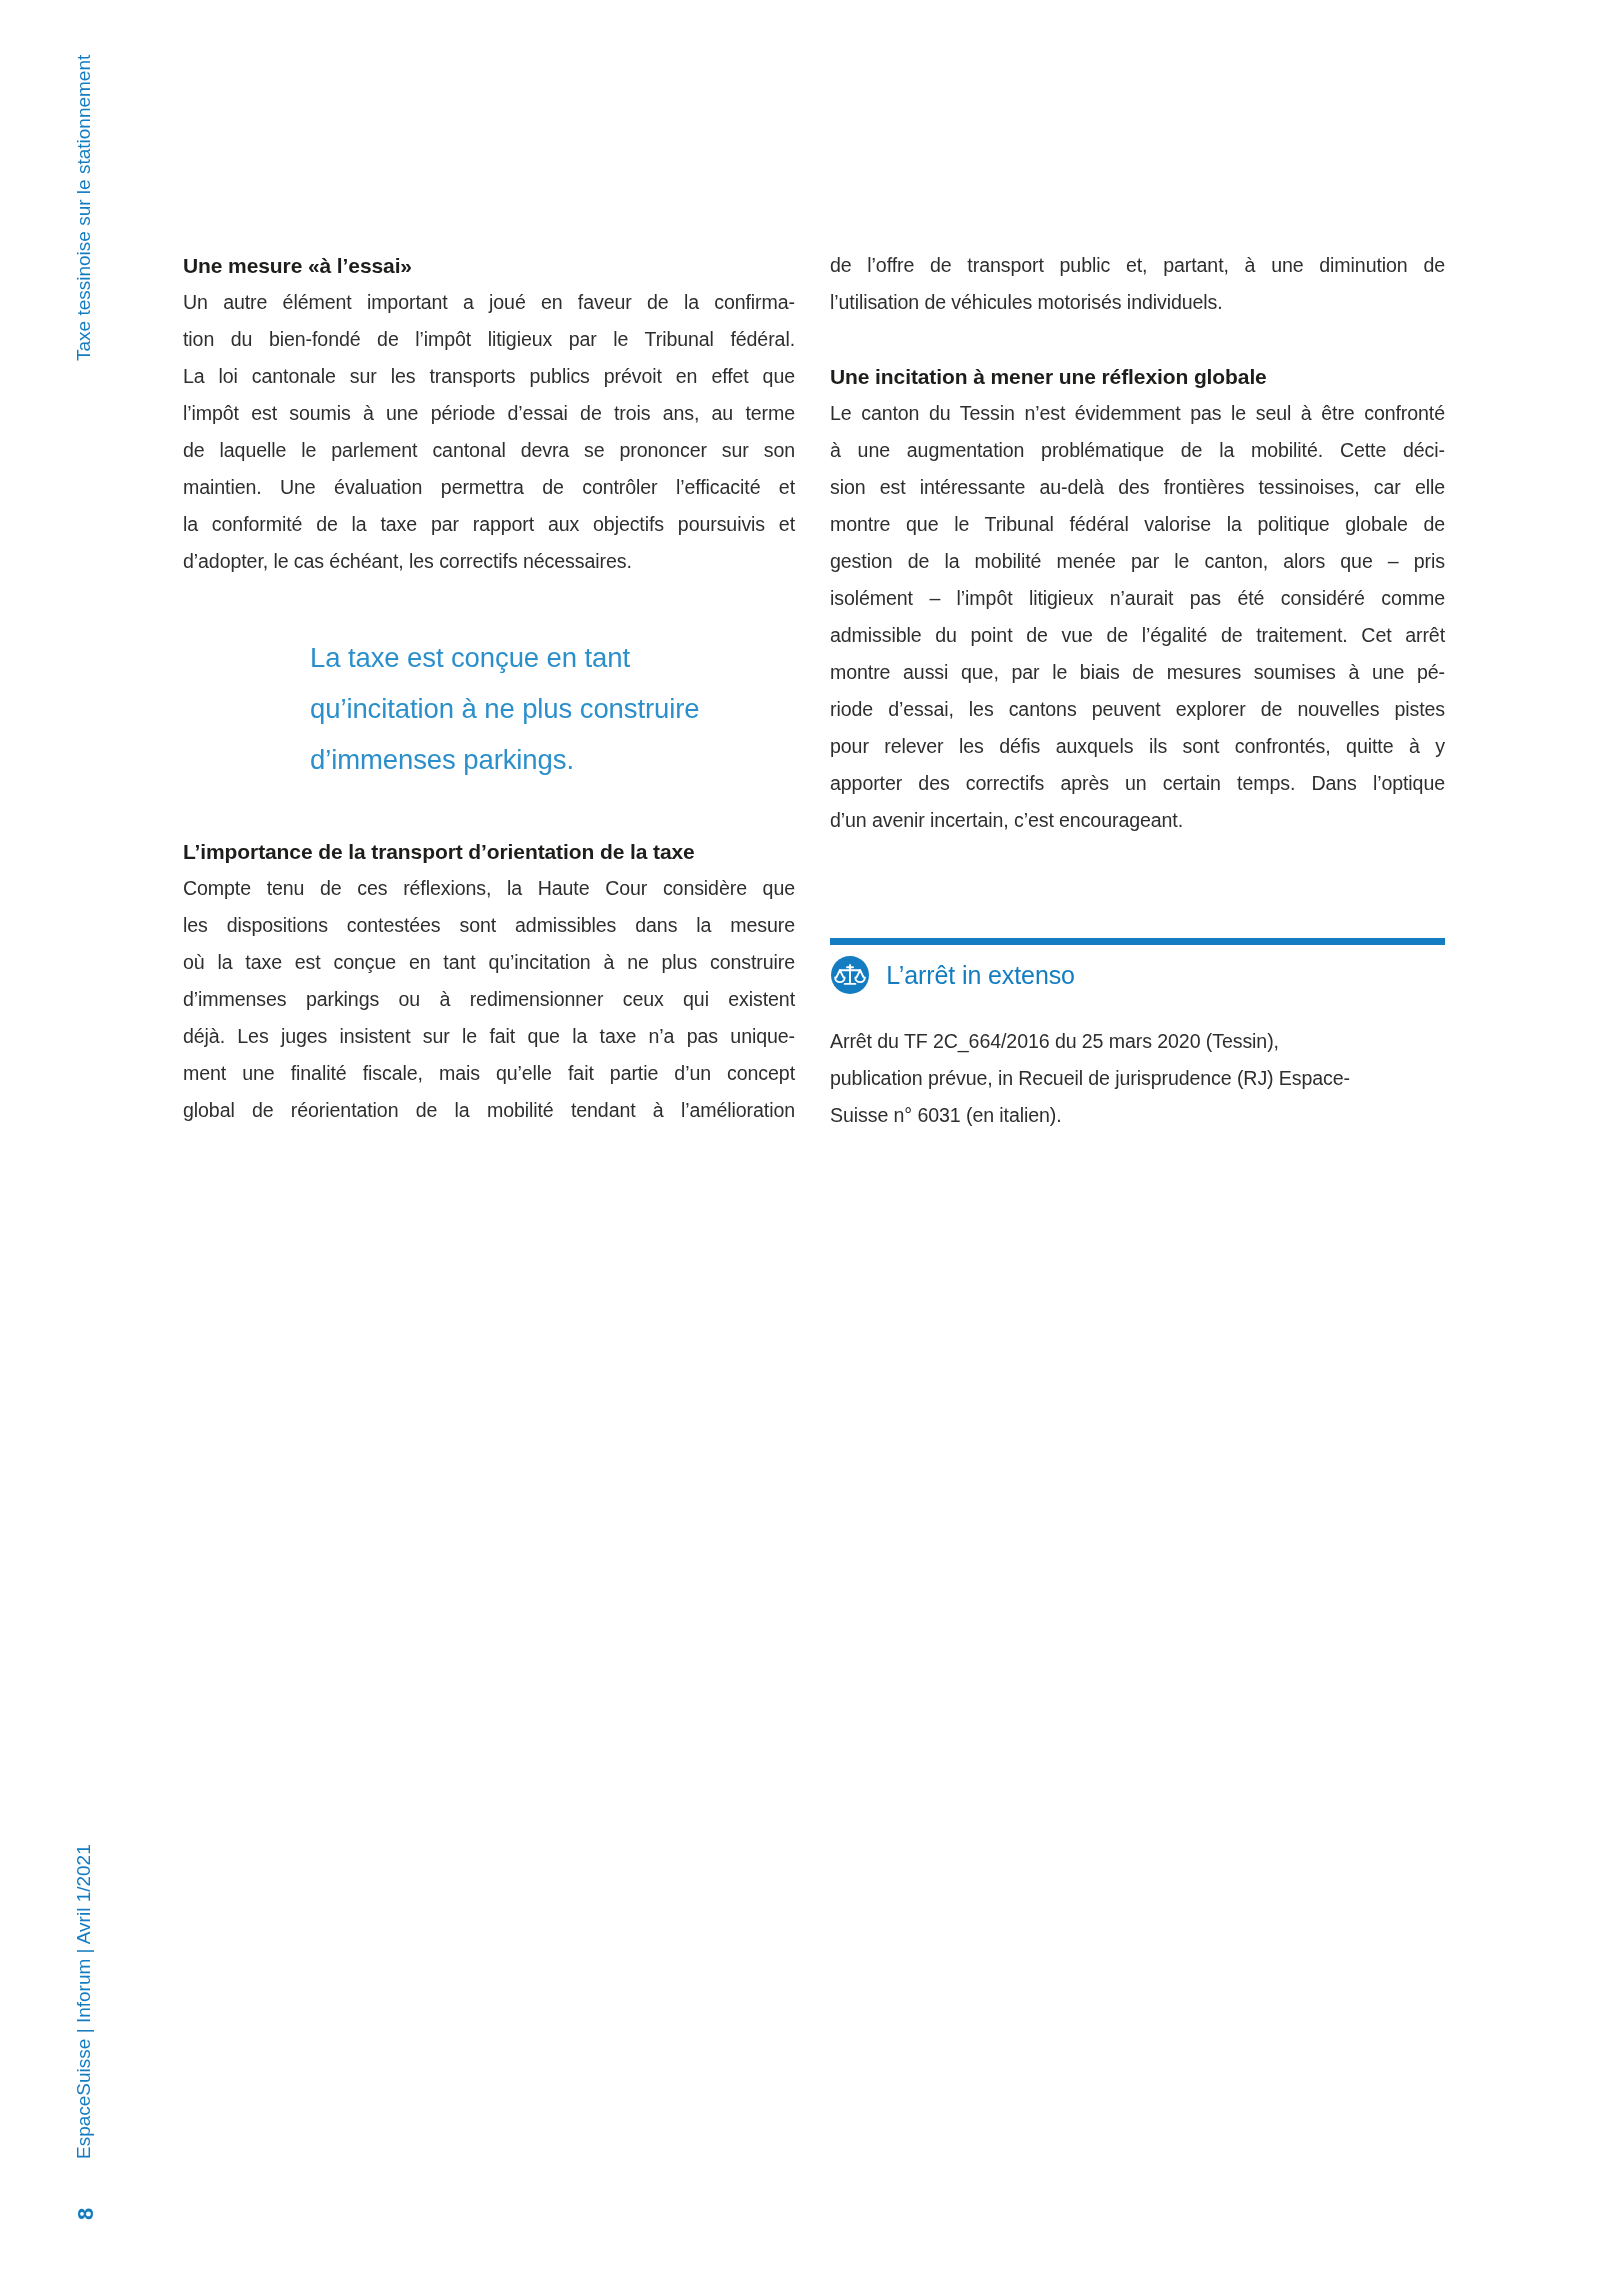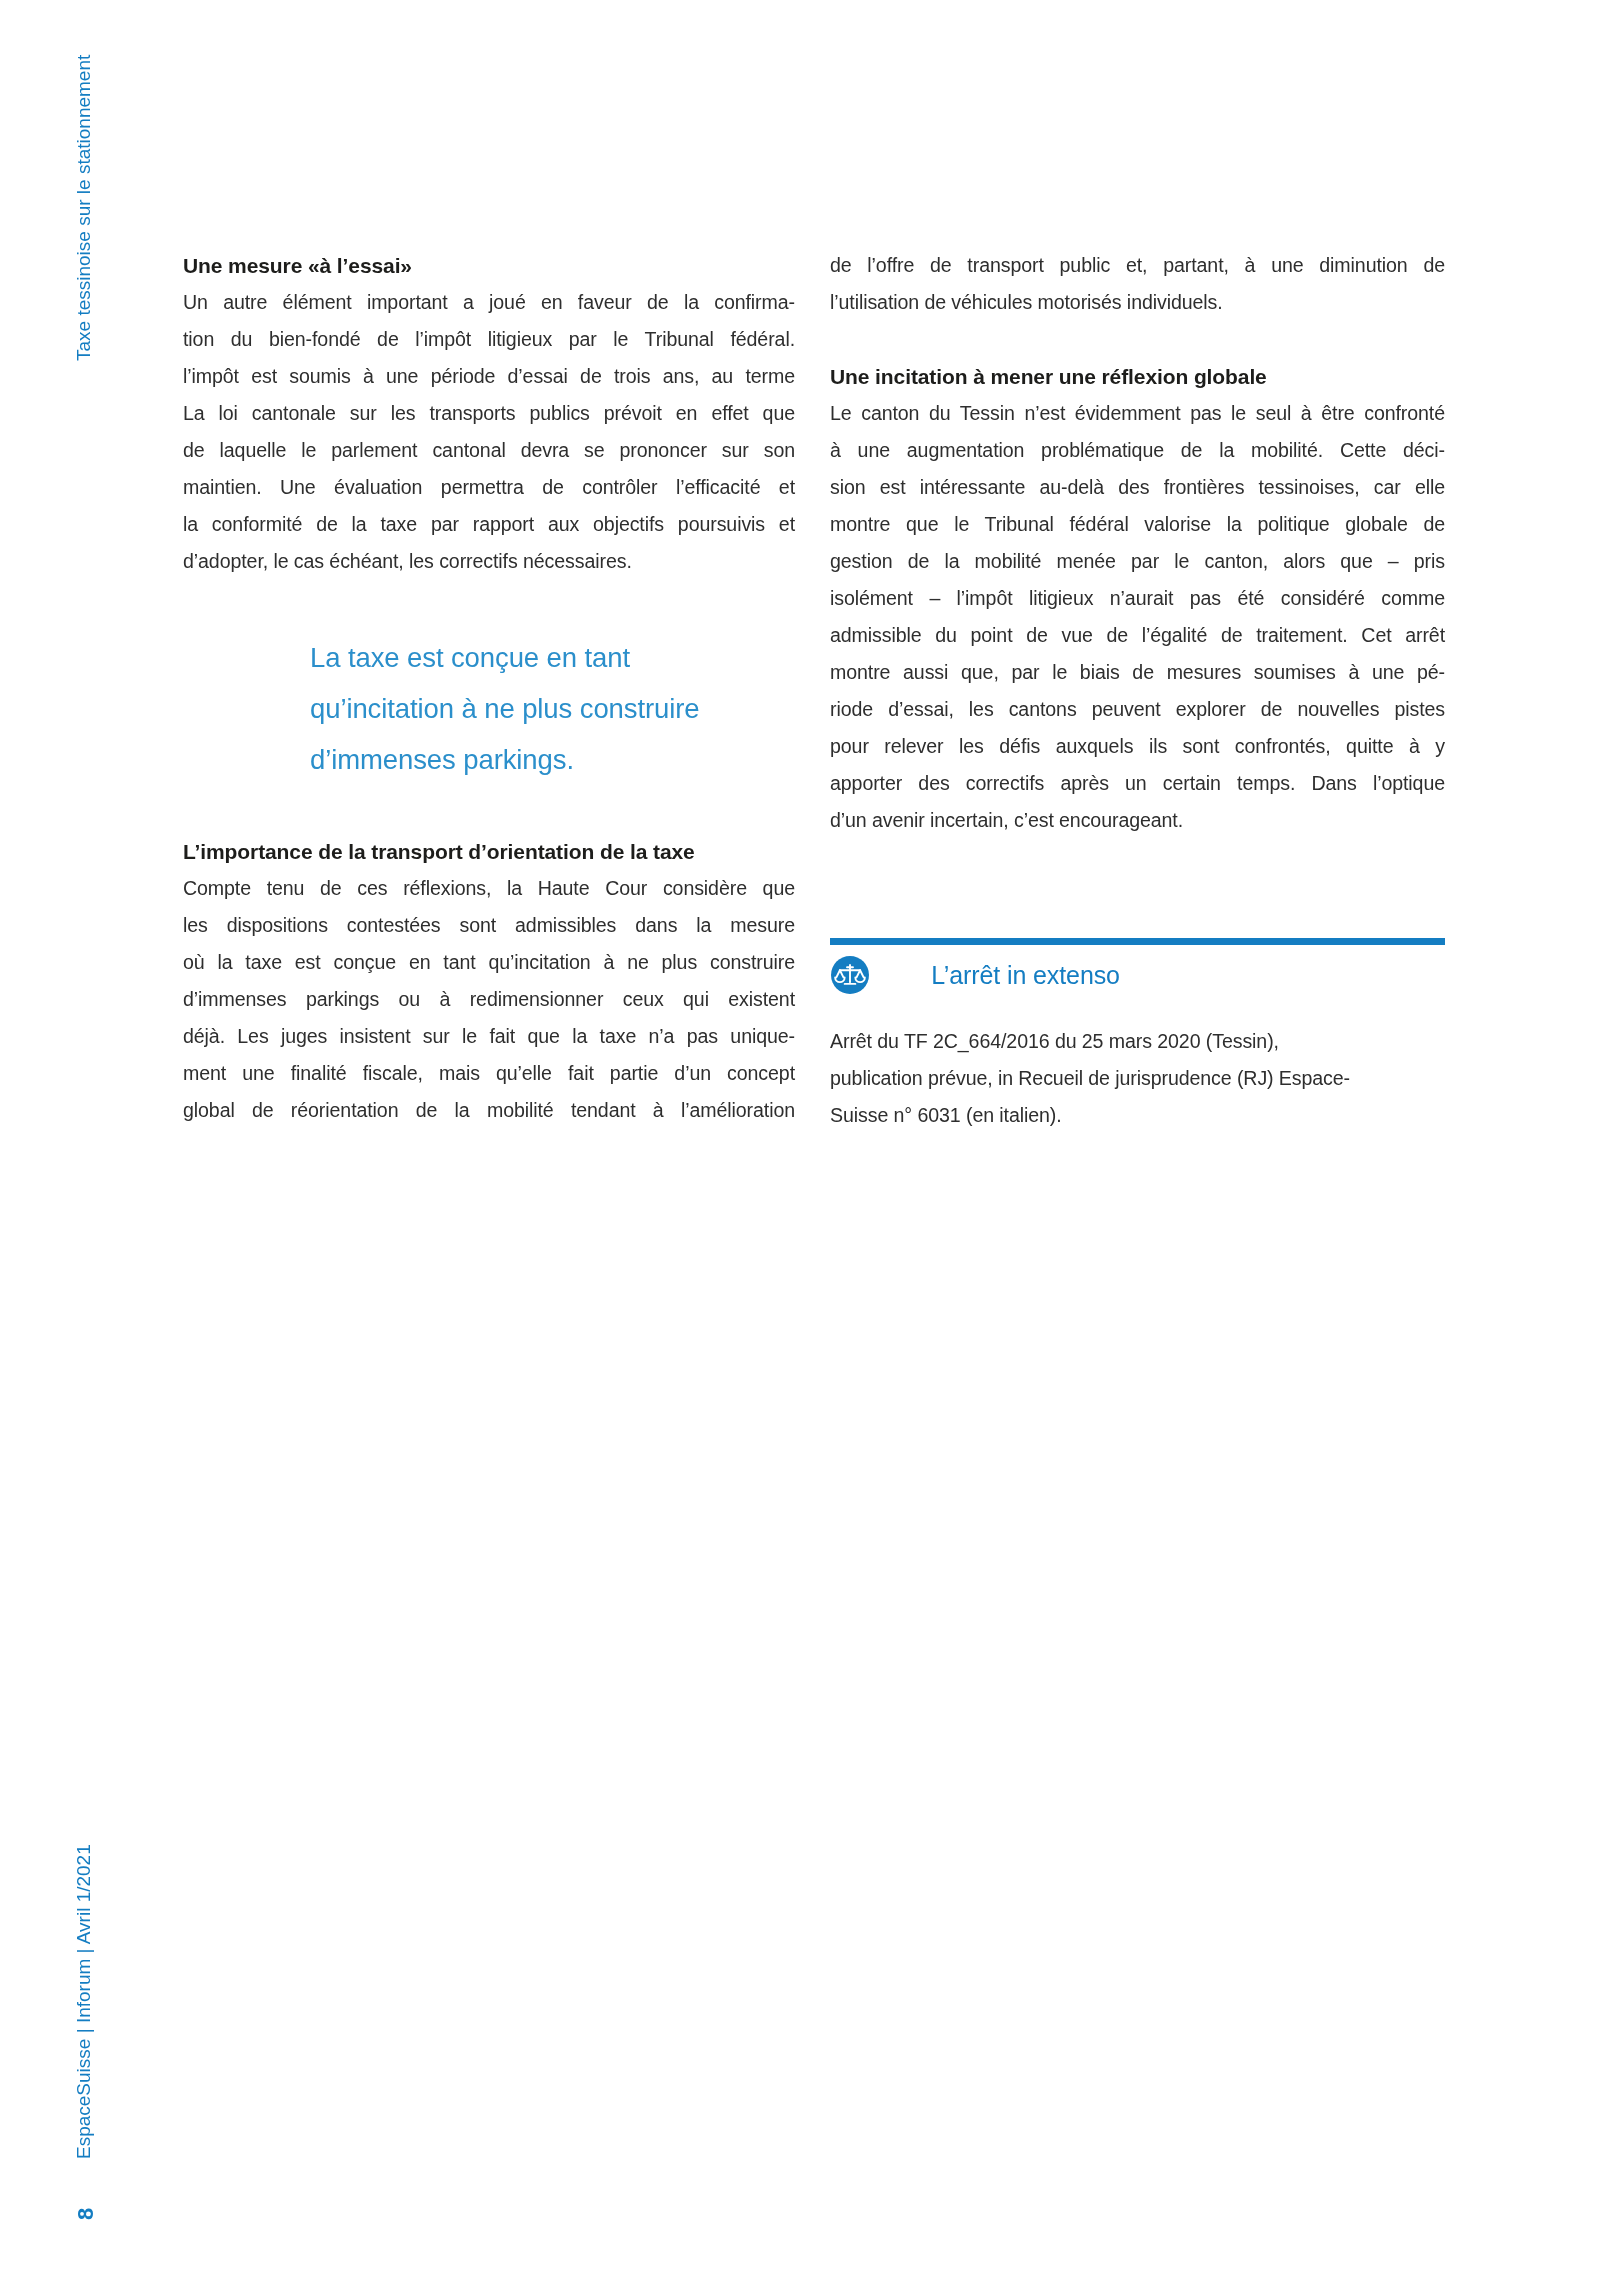"l’impôt est soumis à une" div.line { order: before "La loi cantonale sur les" -> after "La loi cantonale sur les" }
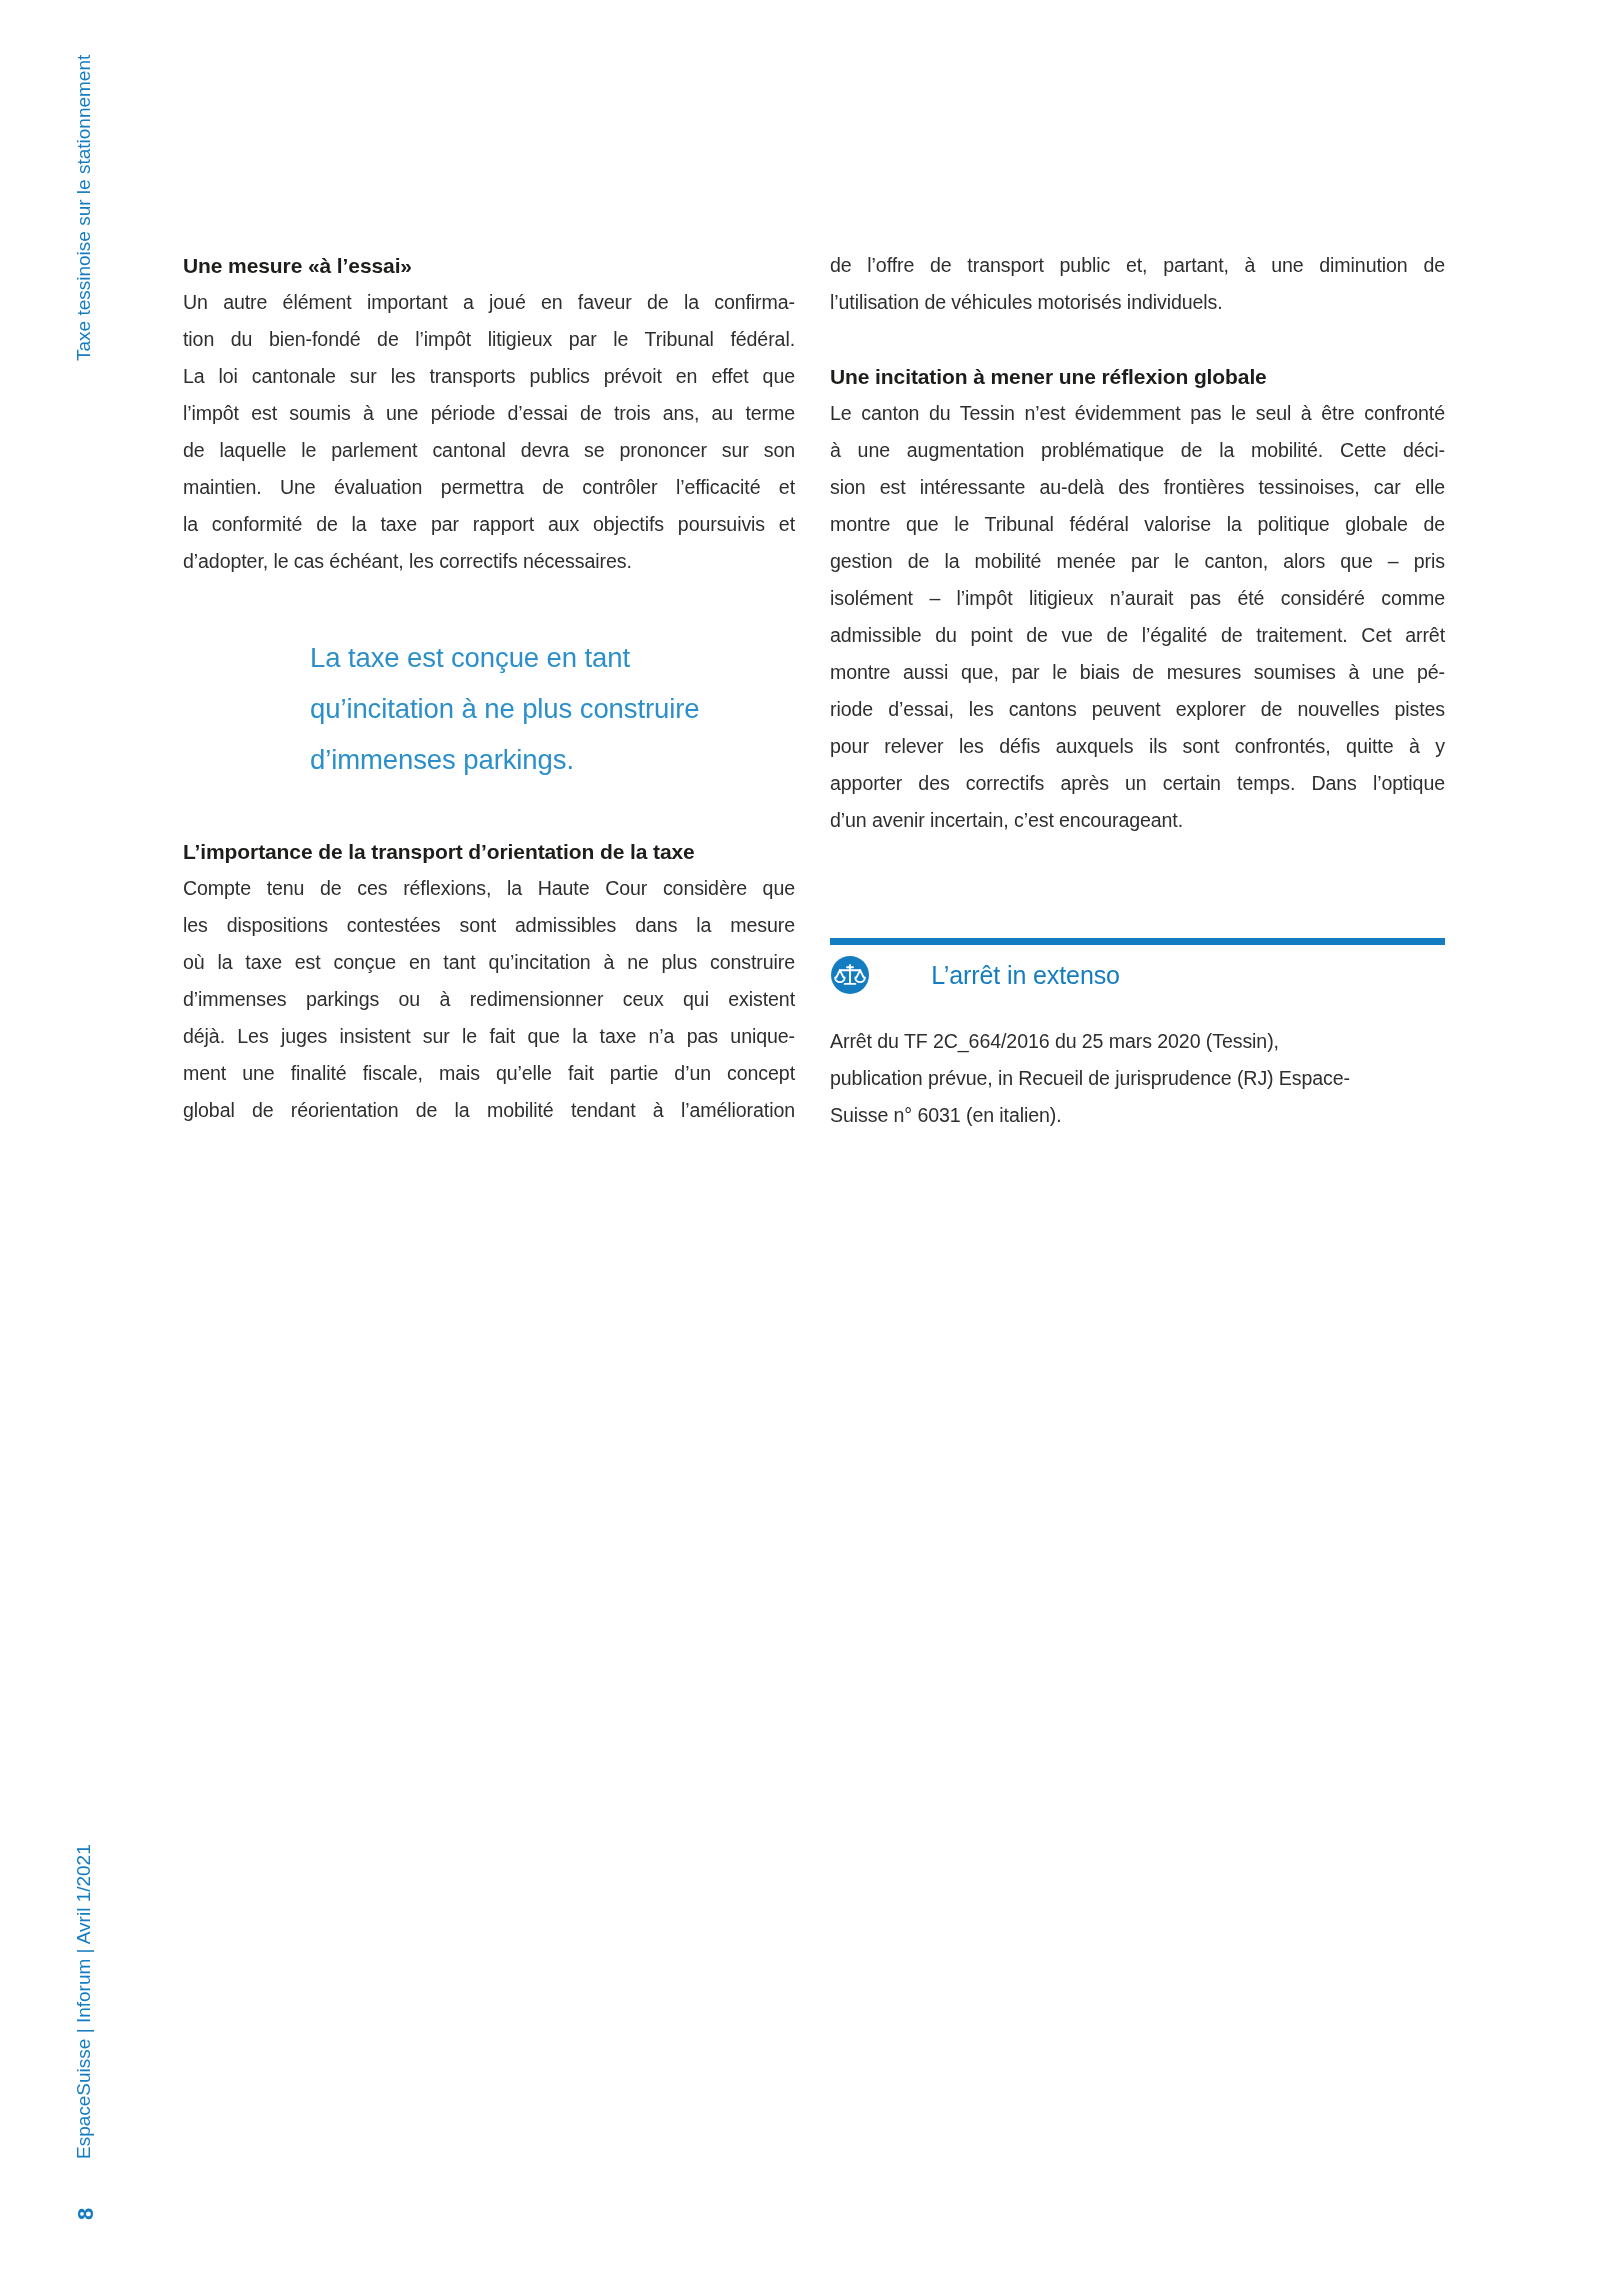"L’arrêt in extenso" .ext-head { gap: 45px -> none }
